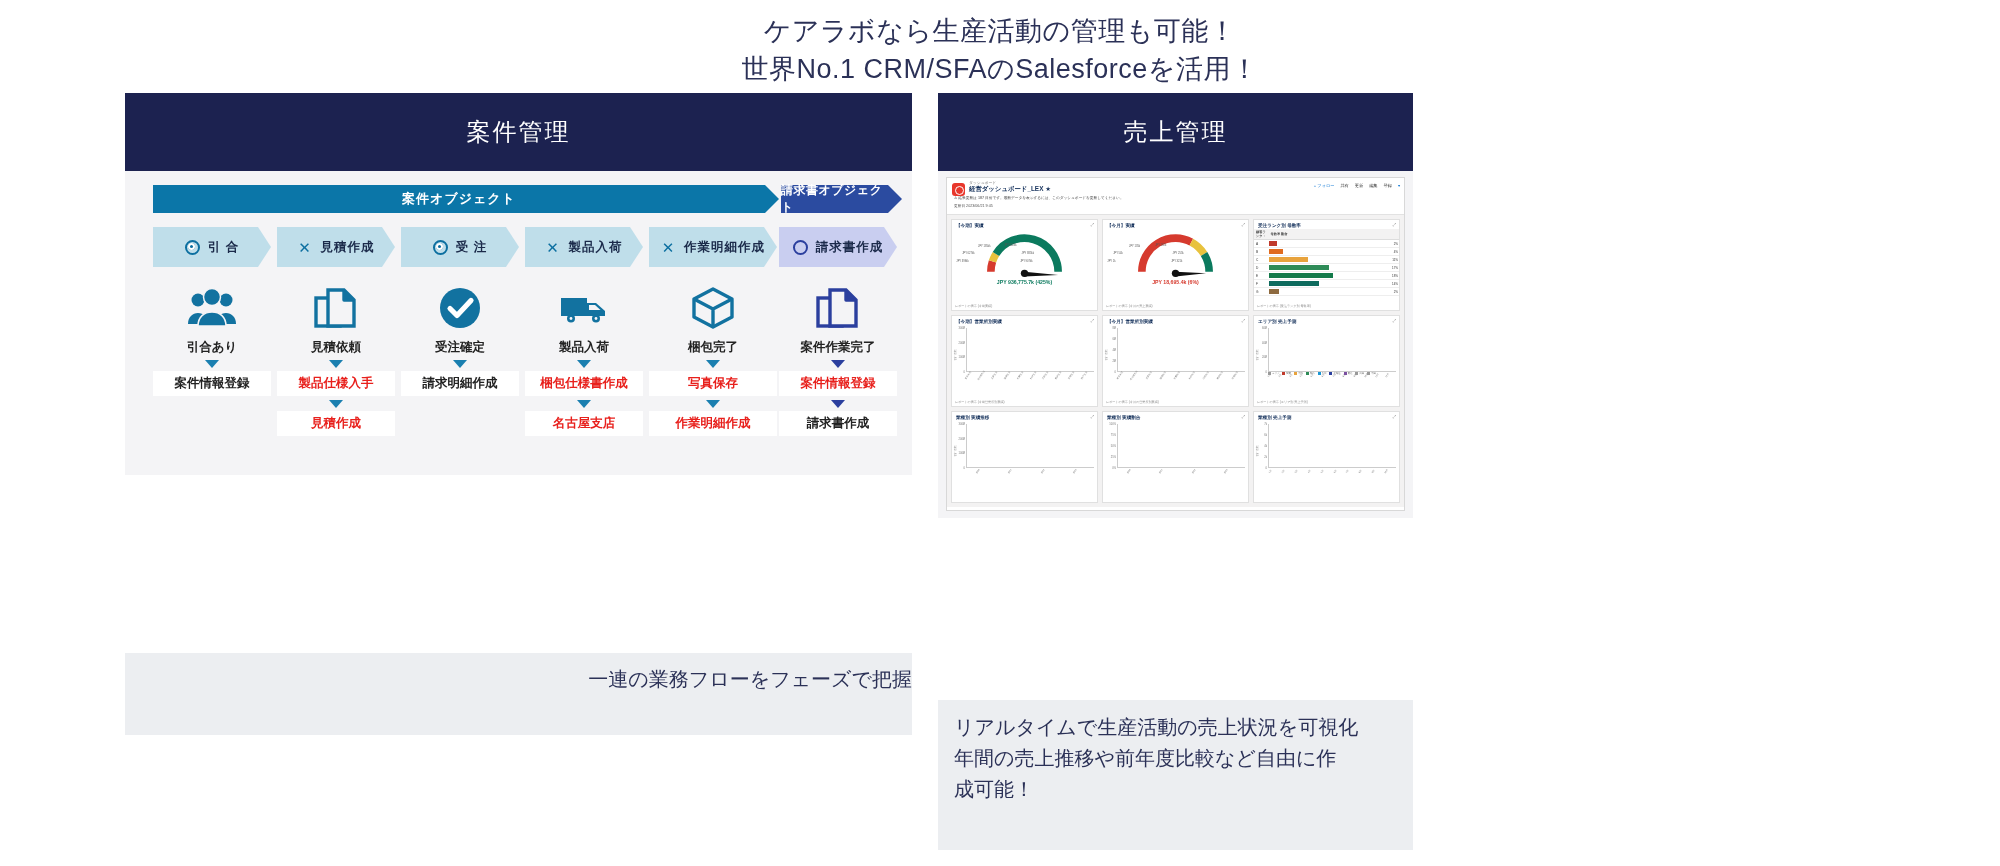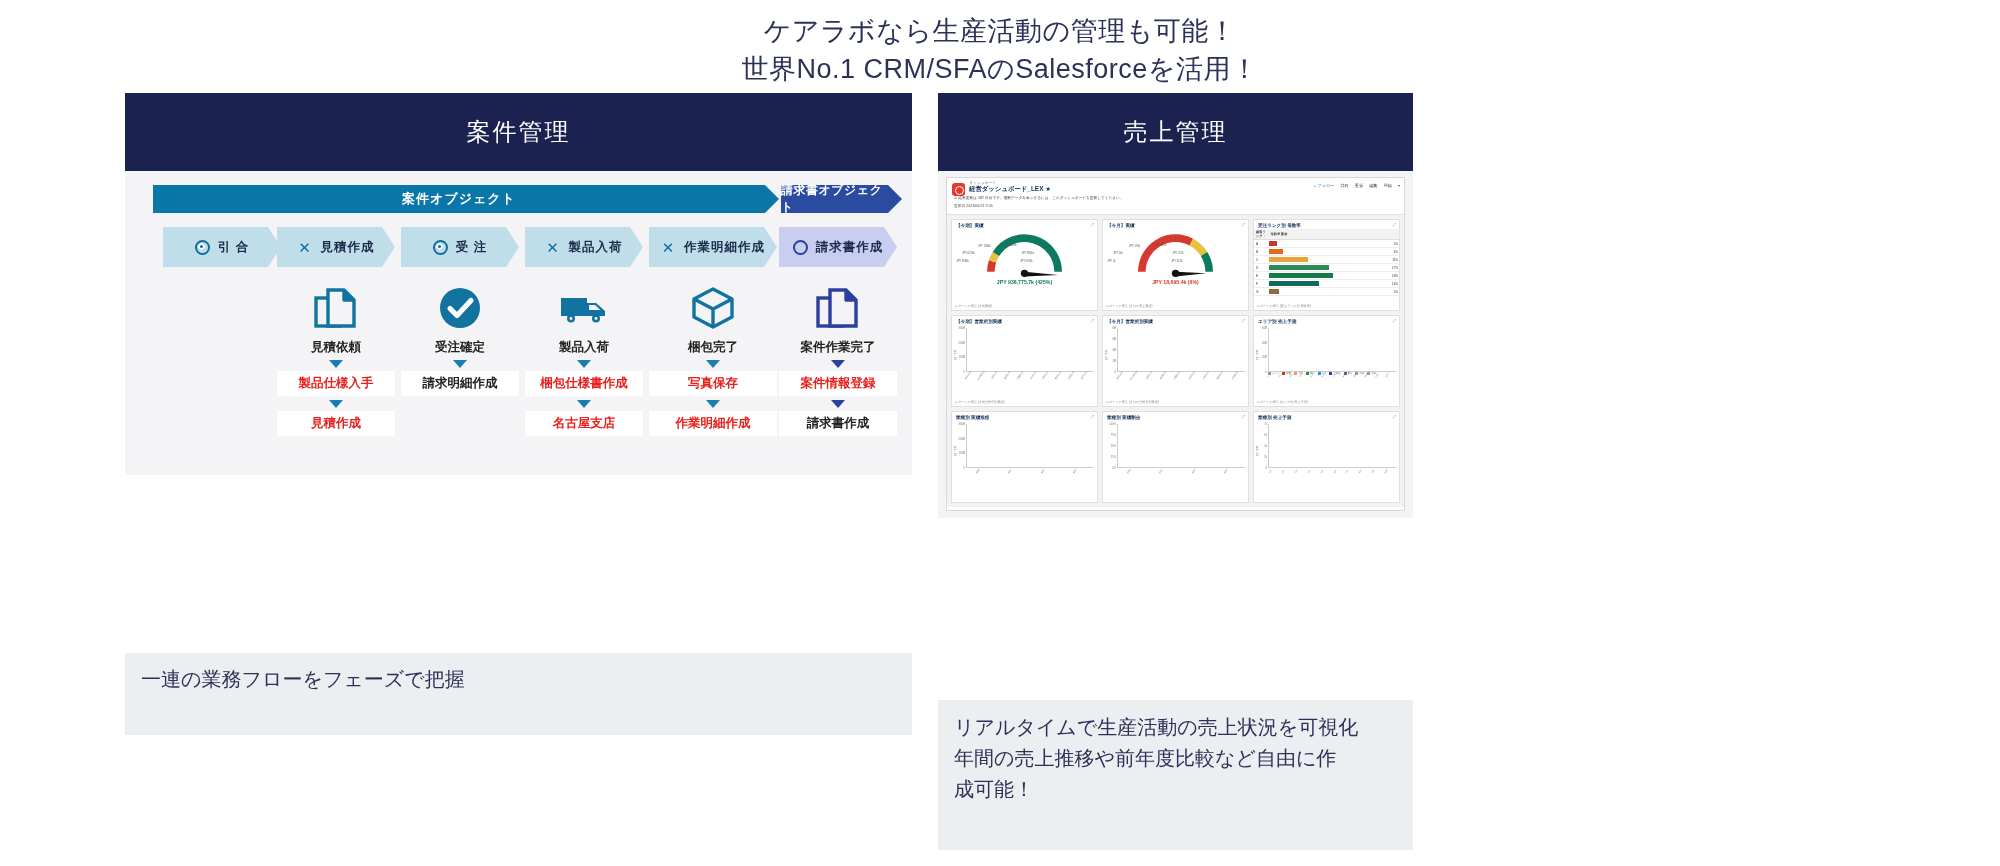"引 合" div.phase { left: 10px -> 0px }
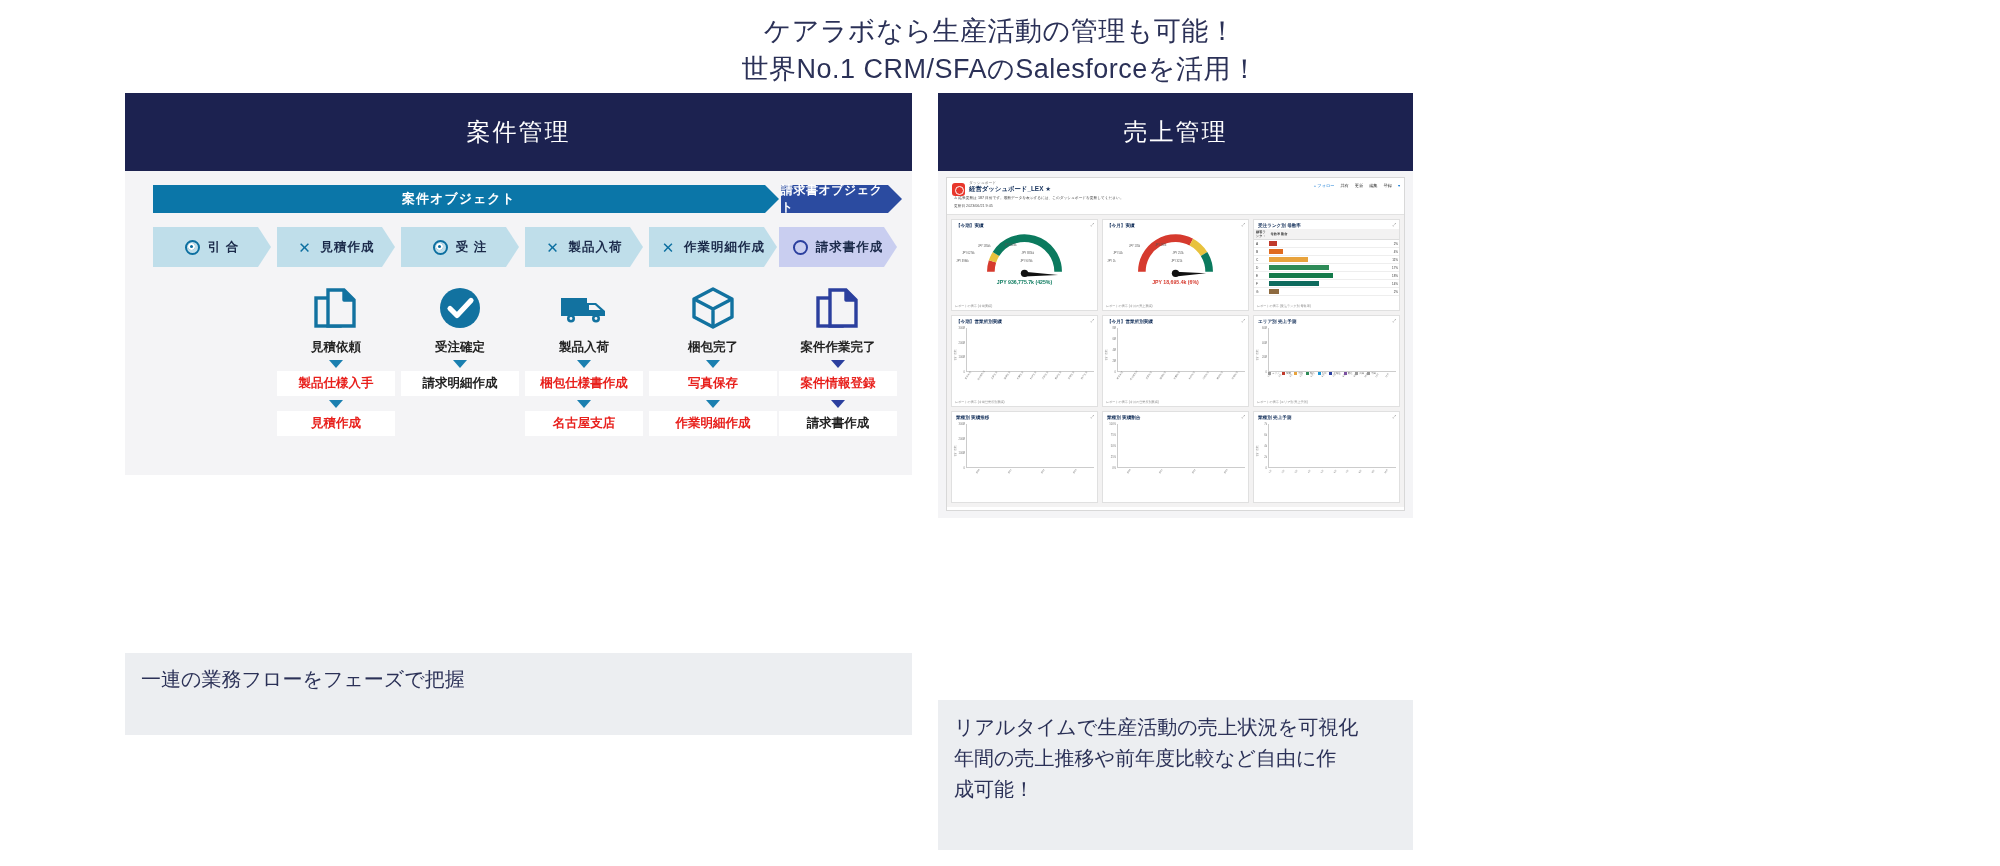"引合あり" div.col { html: none -> <div> <div> <svg> <circle></circle> <path></path> <circle></circle> <path></path> <circle></circle> <path></path> </svg> </div> <div>引合あり</div> <div></div> <div>案件情報登録</div> </div> }
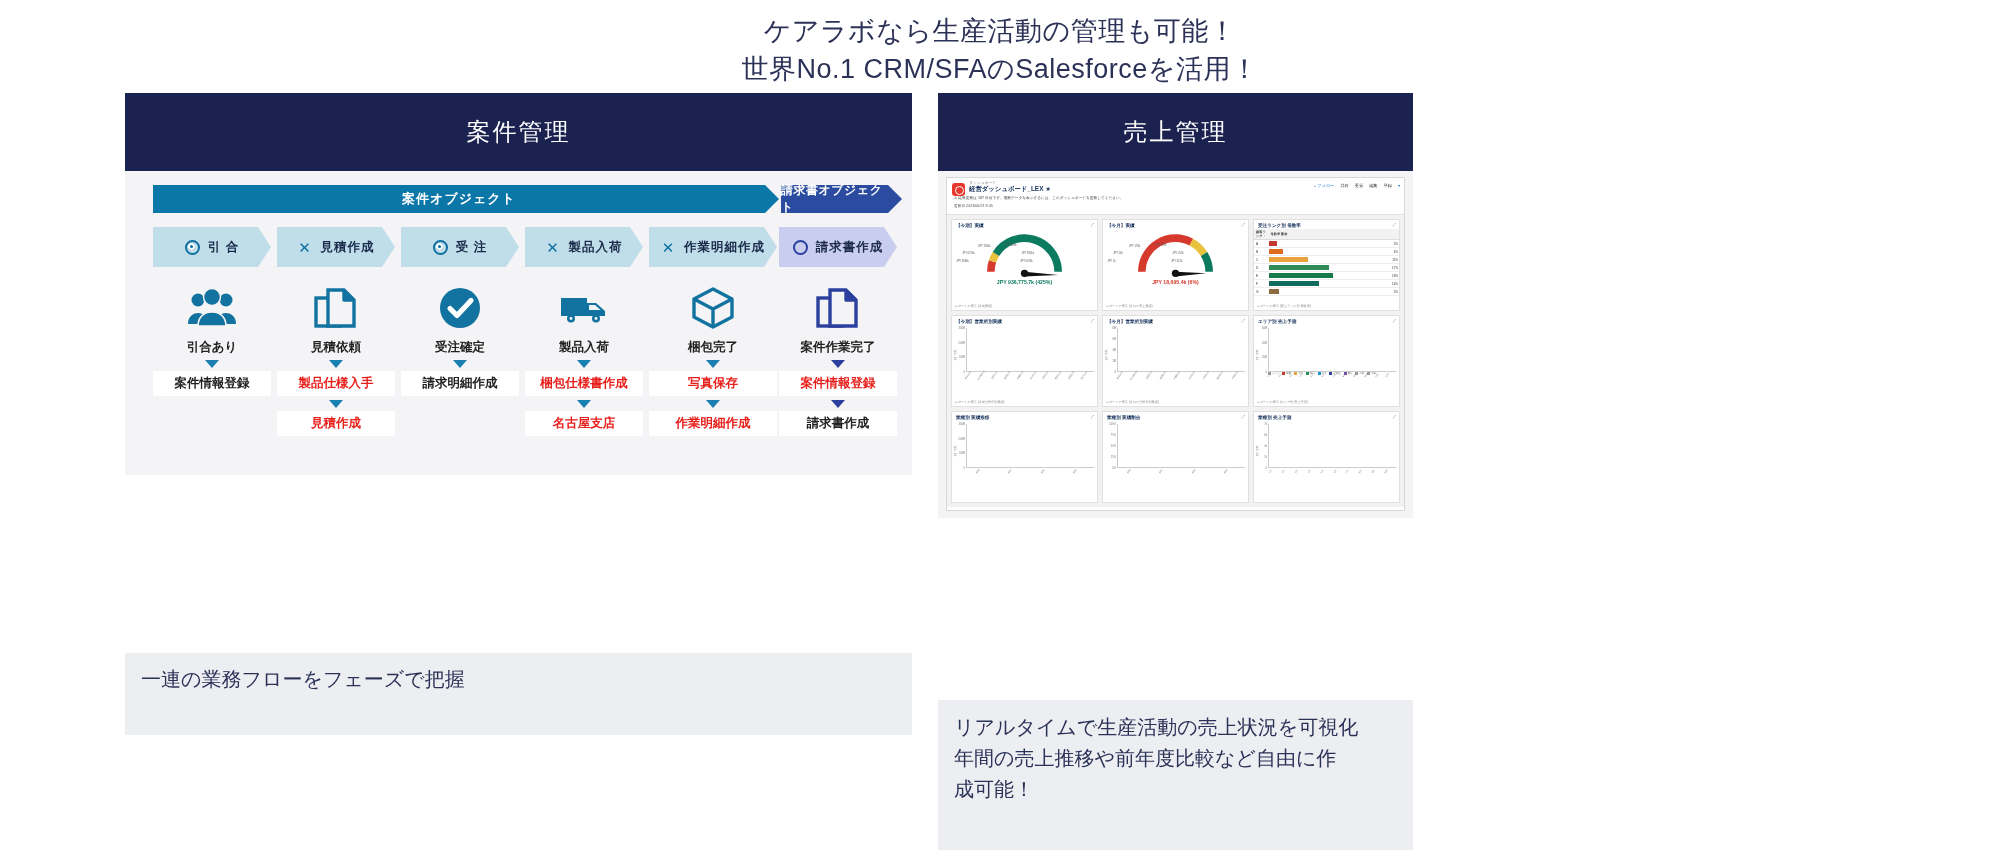"一連の業務フローをフェーズで把握" .cap-left { text-align: none -> right }
